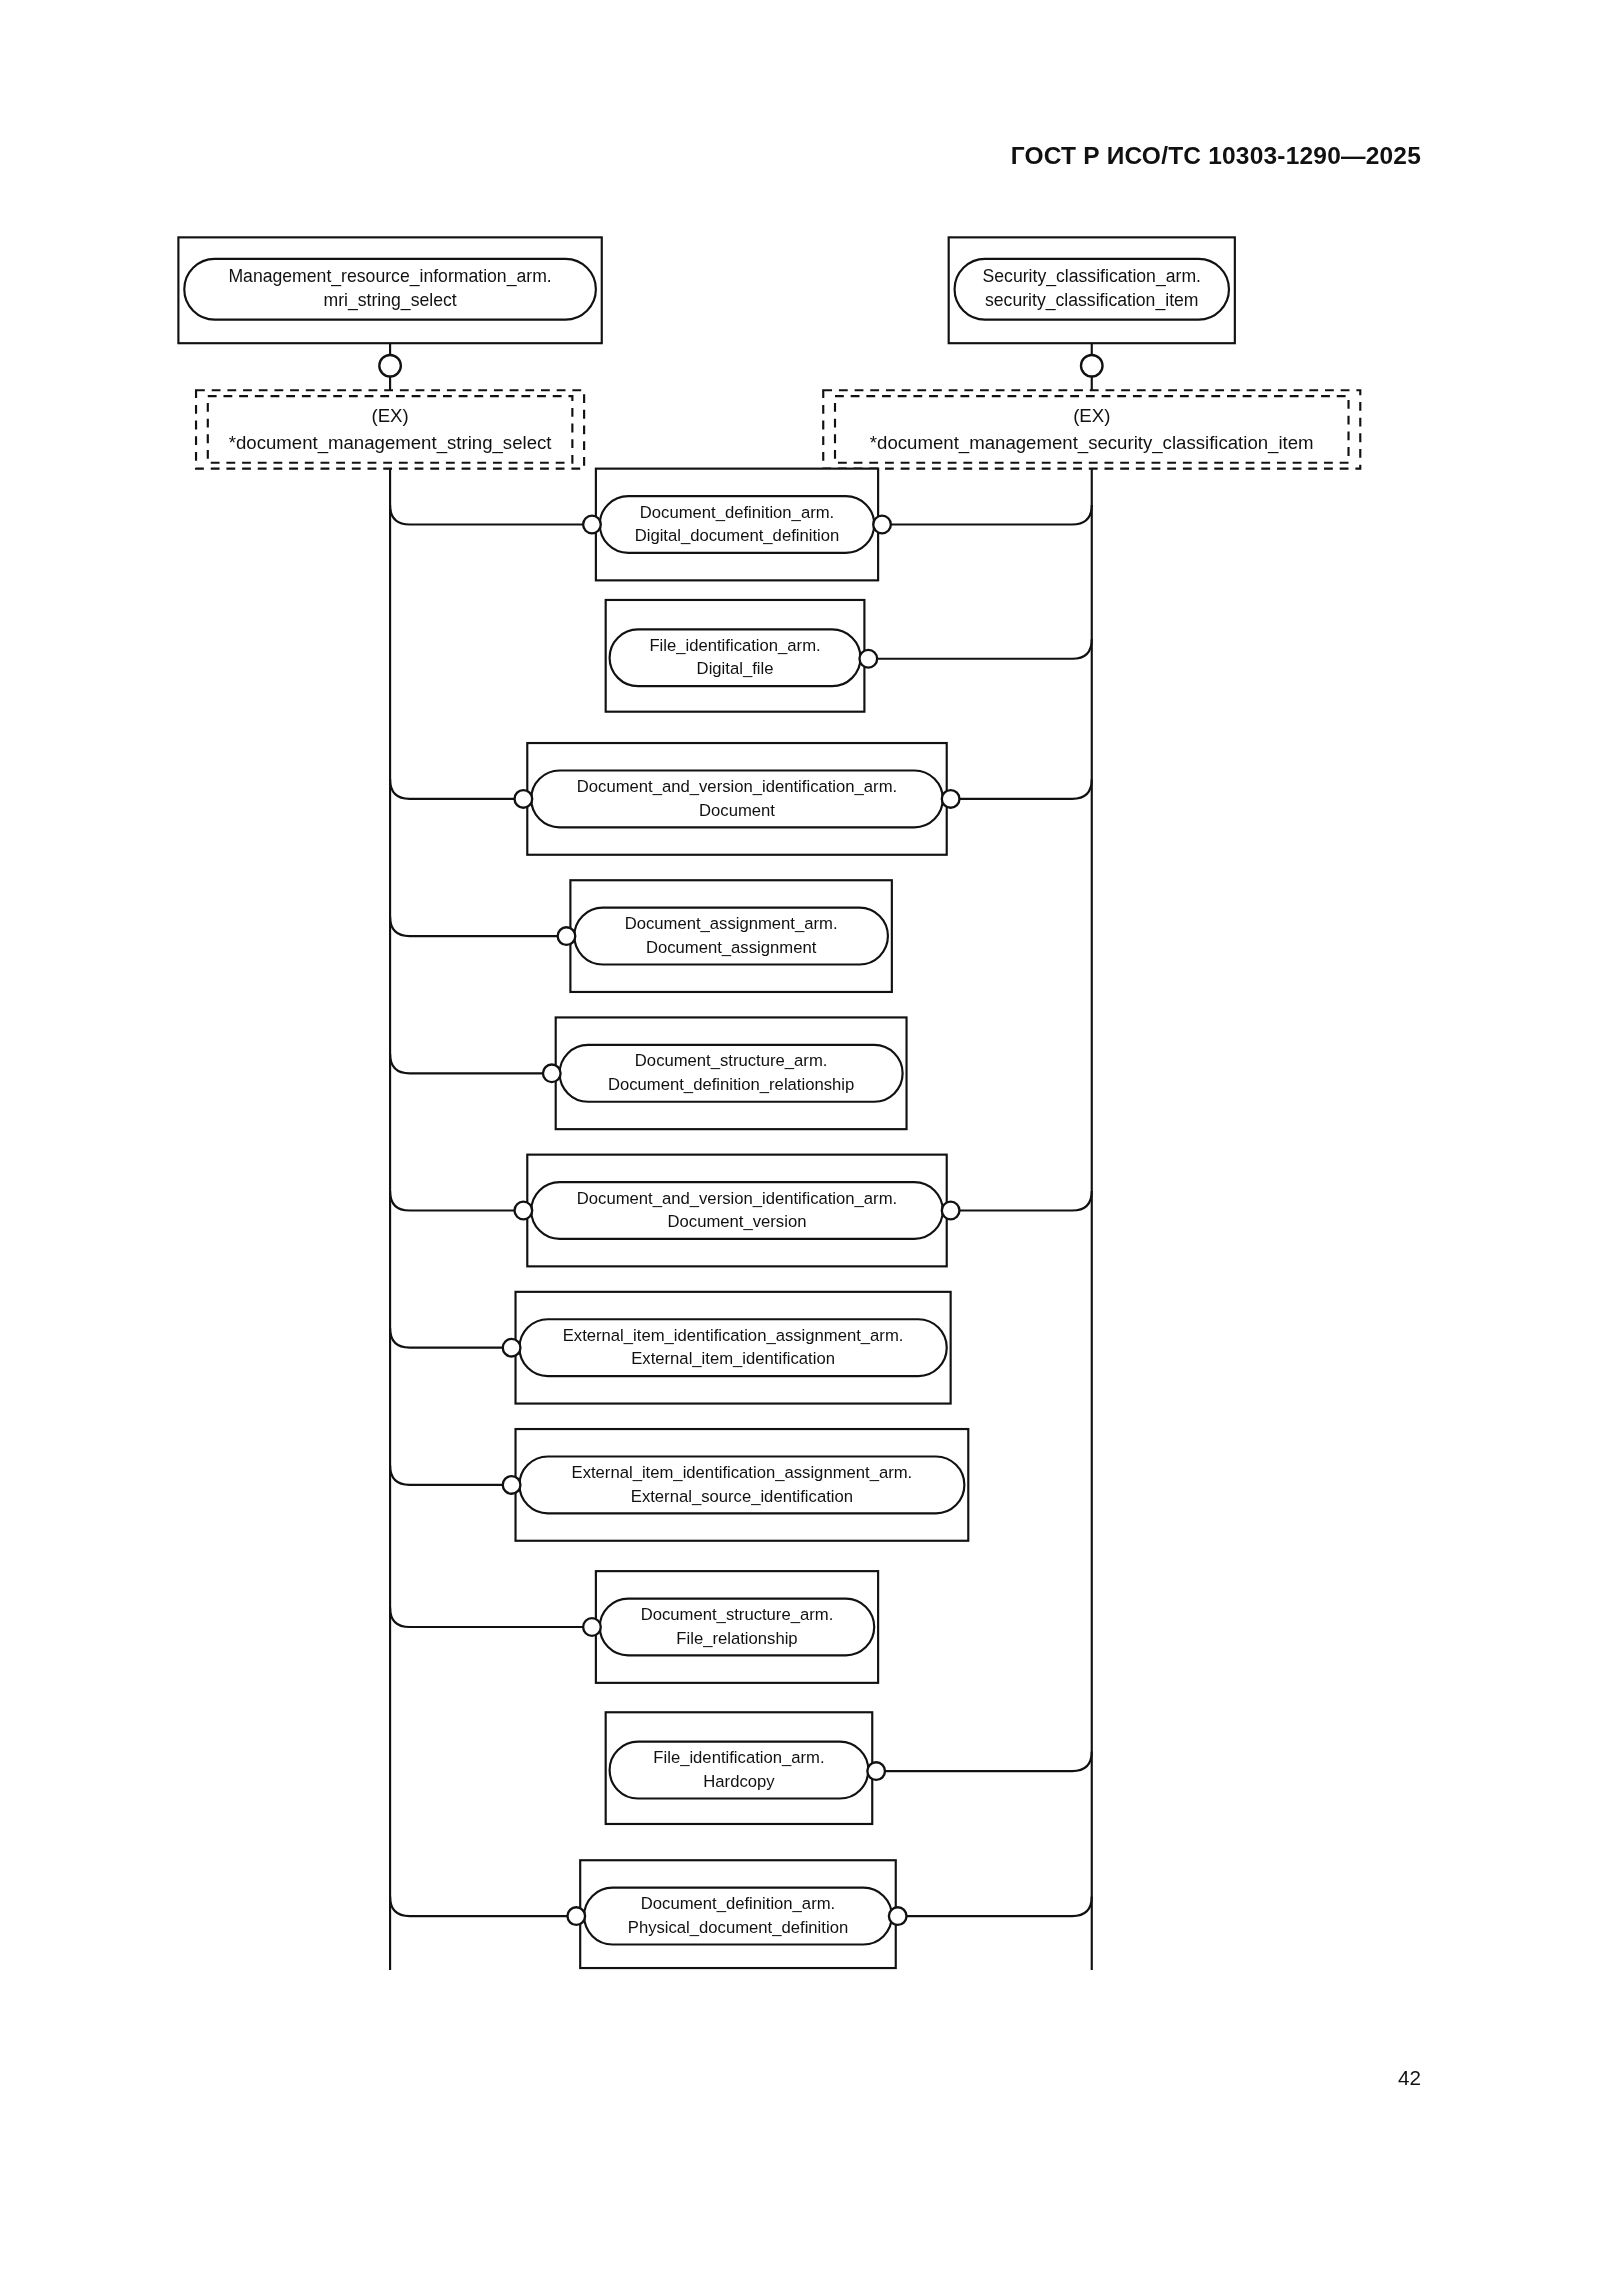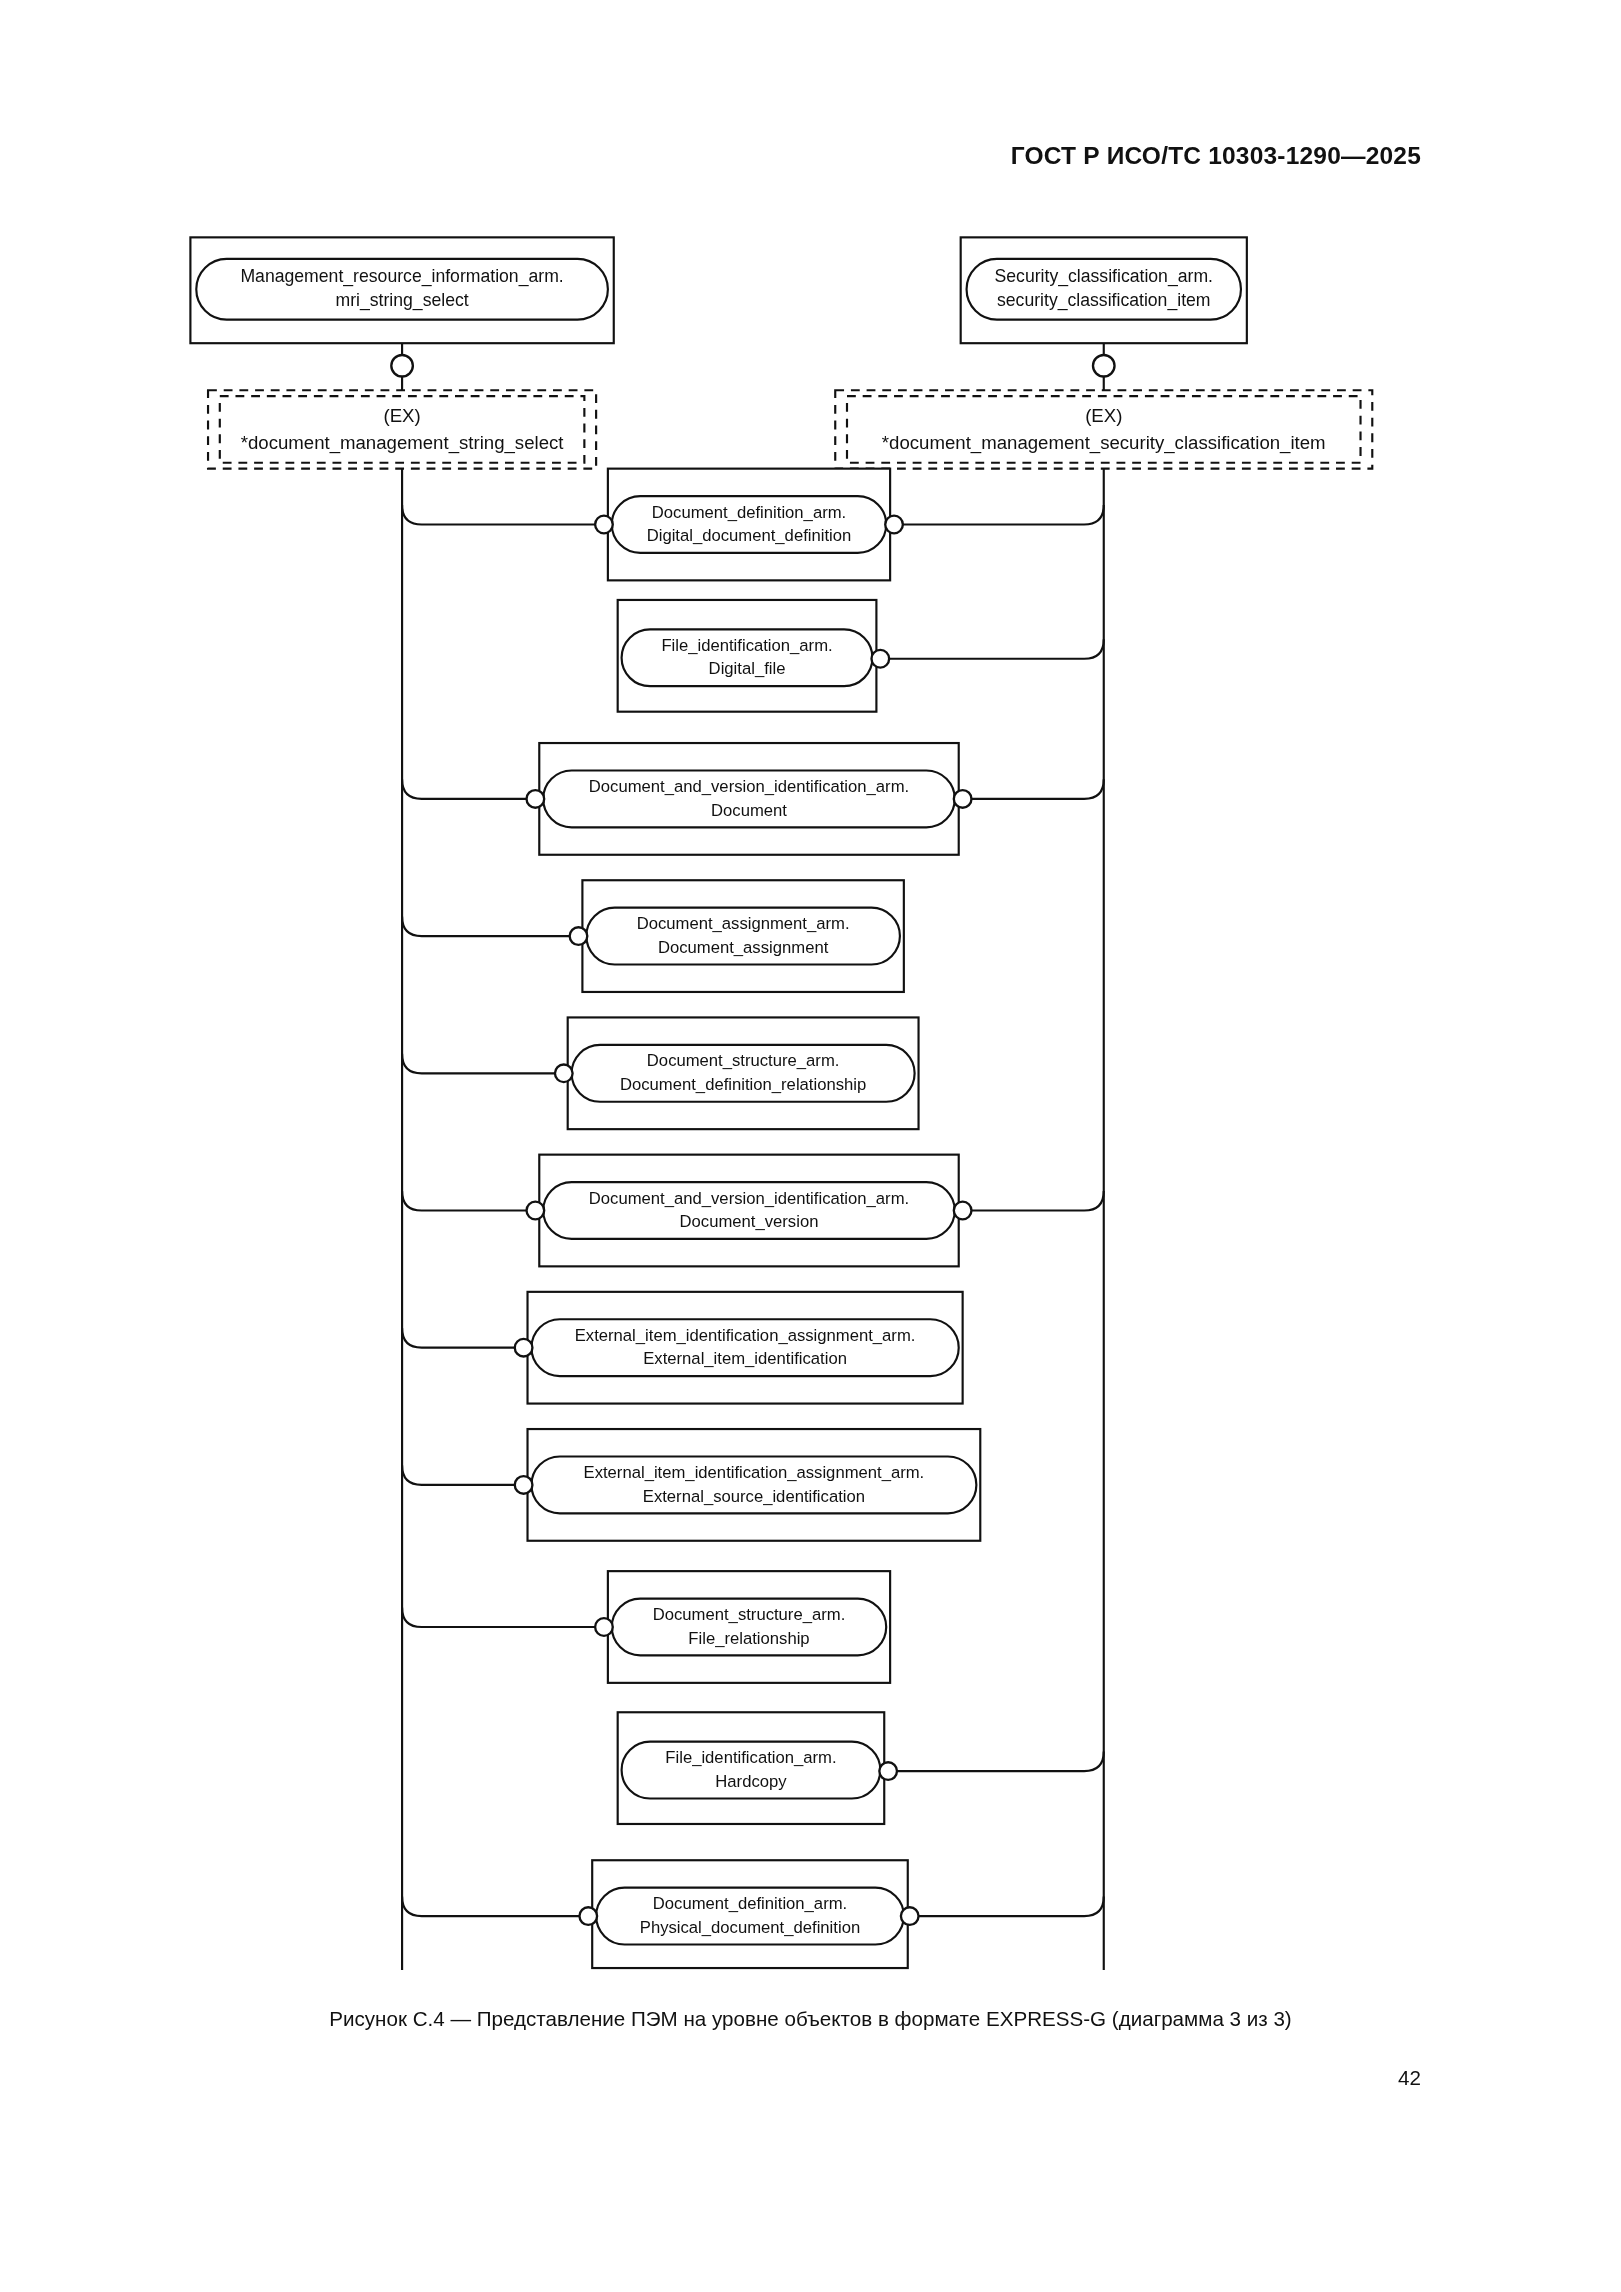"Management_resource_information_arm." .diagram-wrap { left: 12px -> 0px }
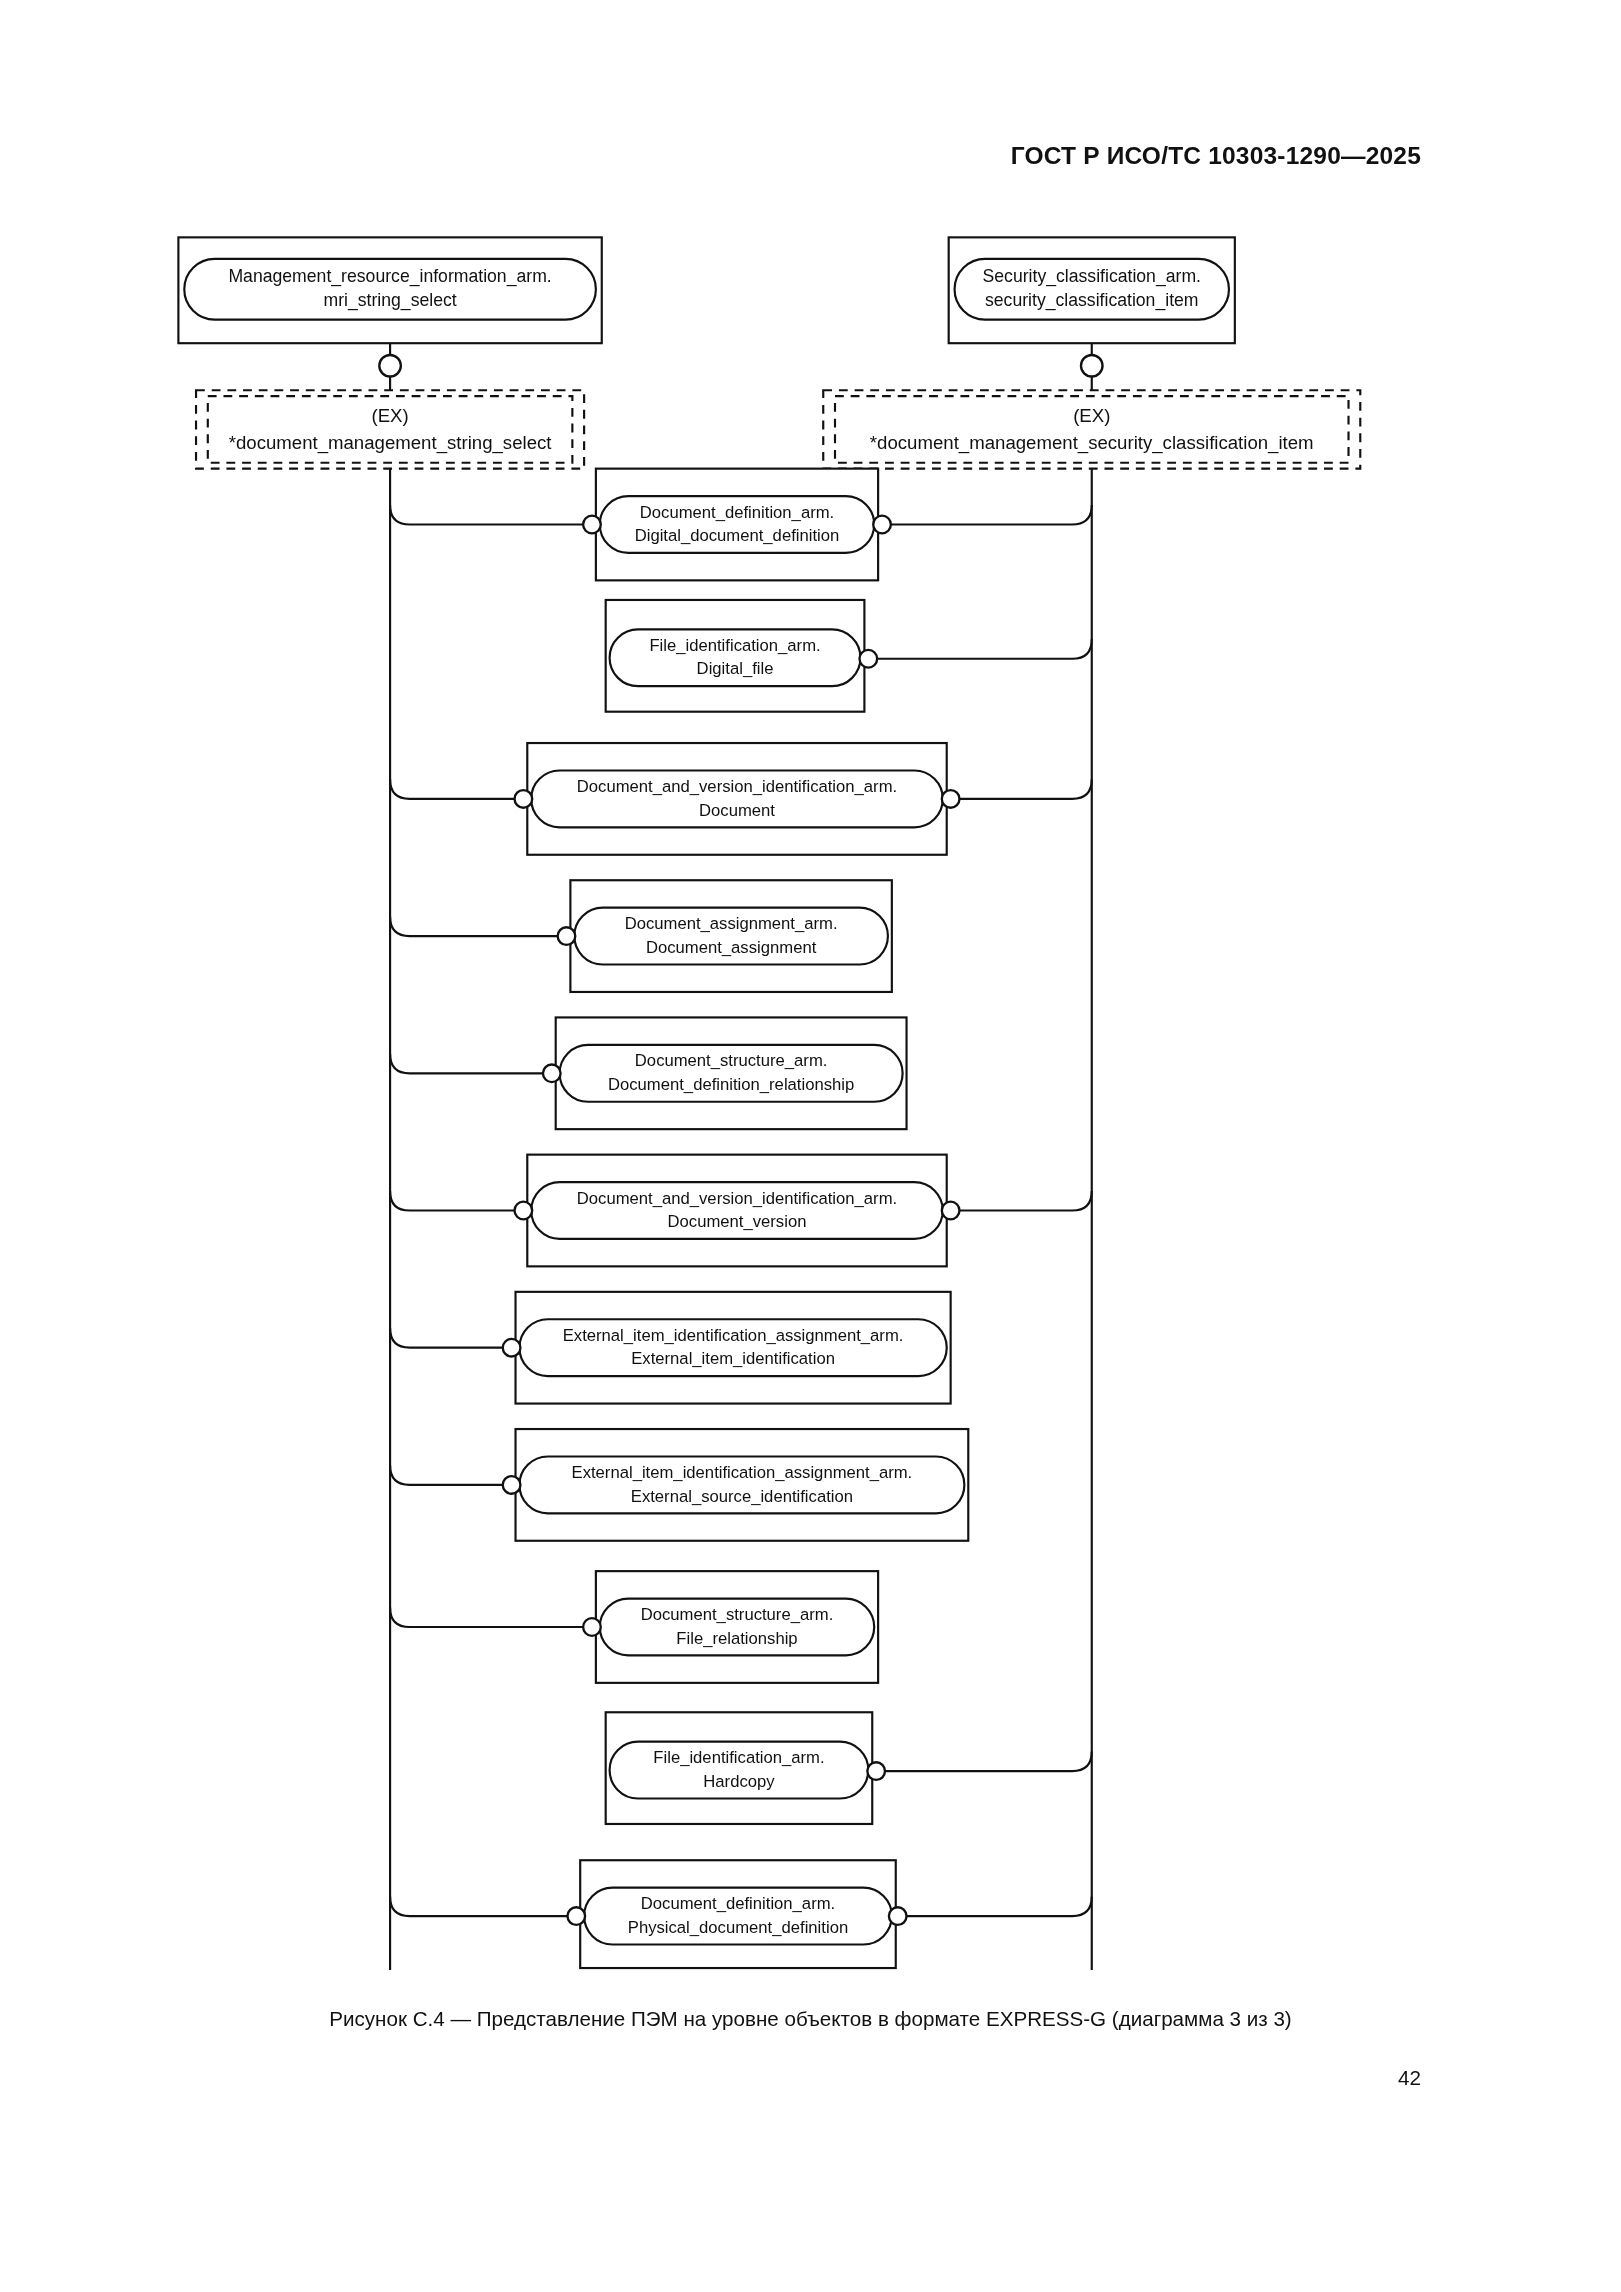"Рисунок C.4 — Представление ПЭМ" div.caption { html: <div>Рисунок C.4 — Представление ПЭМ на уровне объектов в формате EXPRESS-G (диаграмма 3 из 3)</div> -> none }
